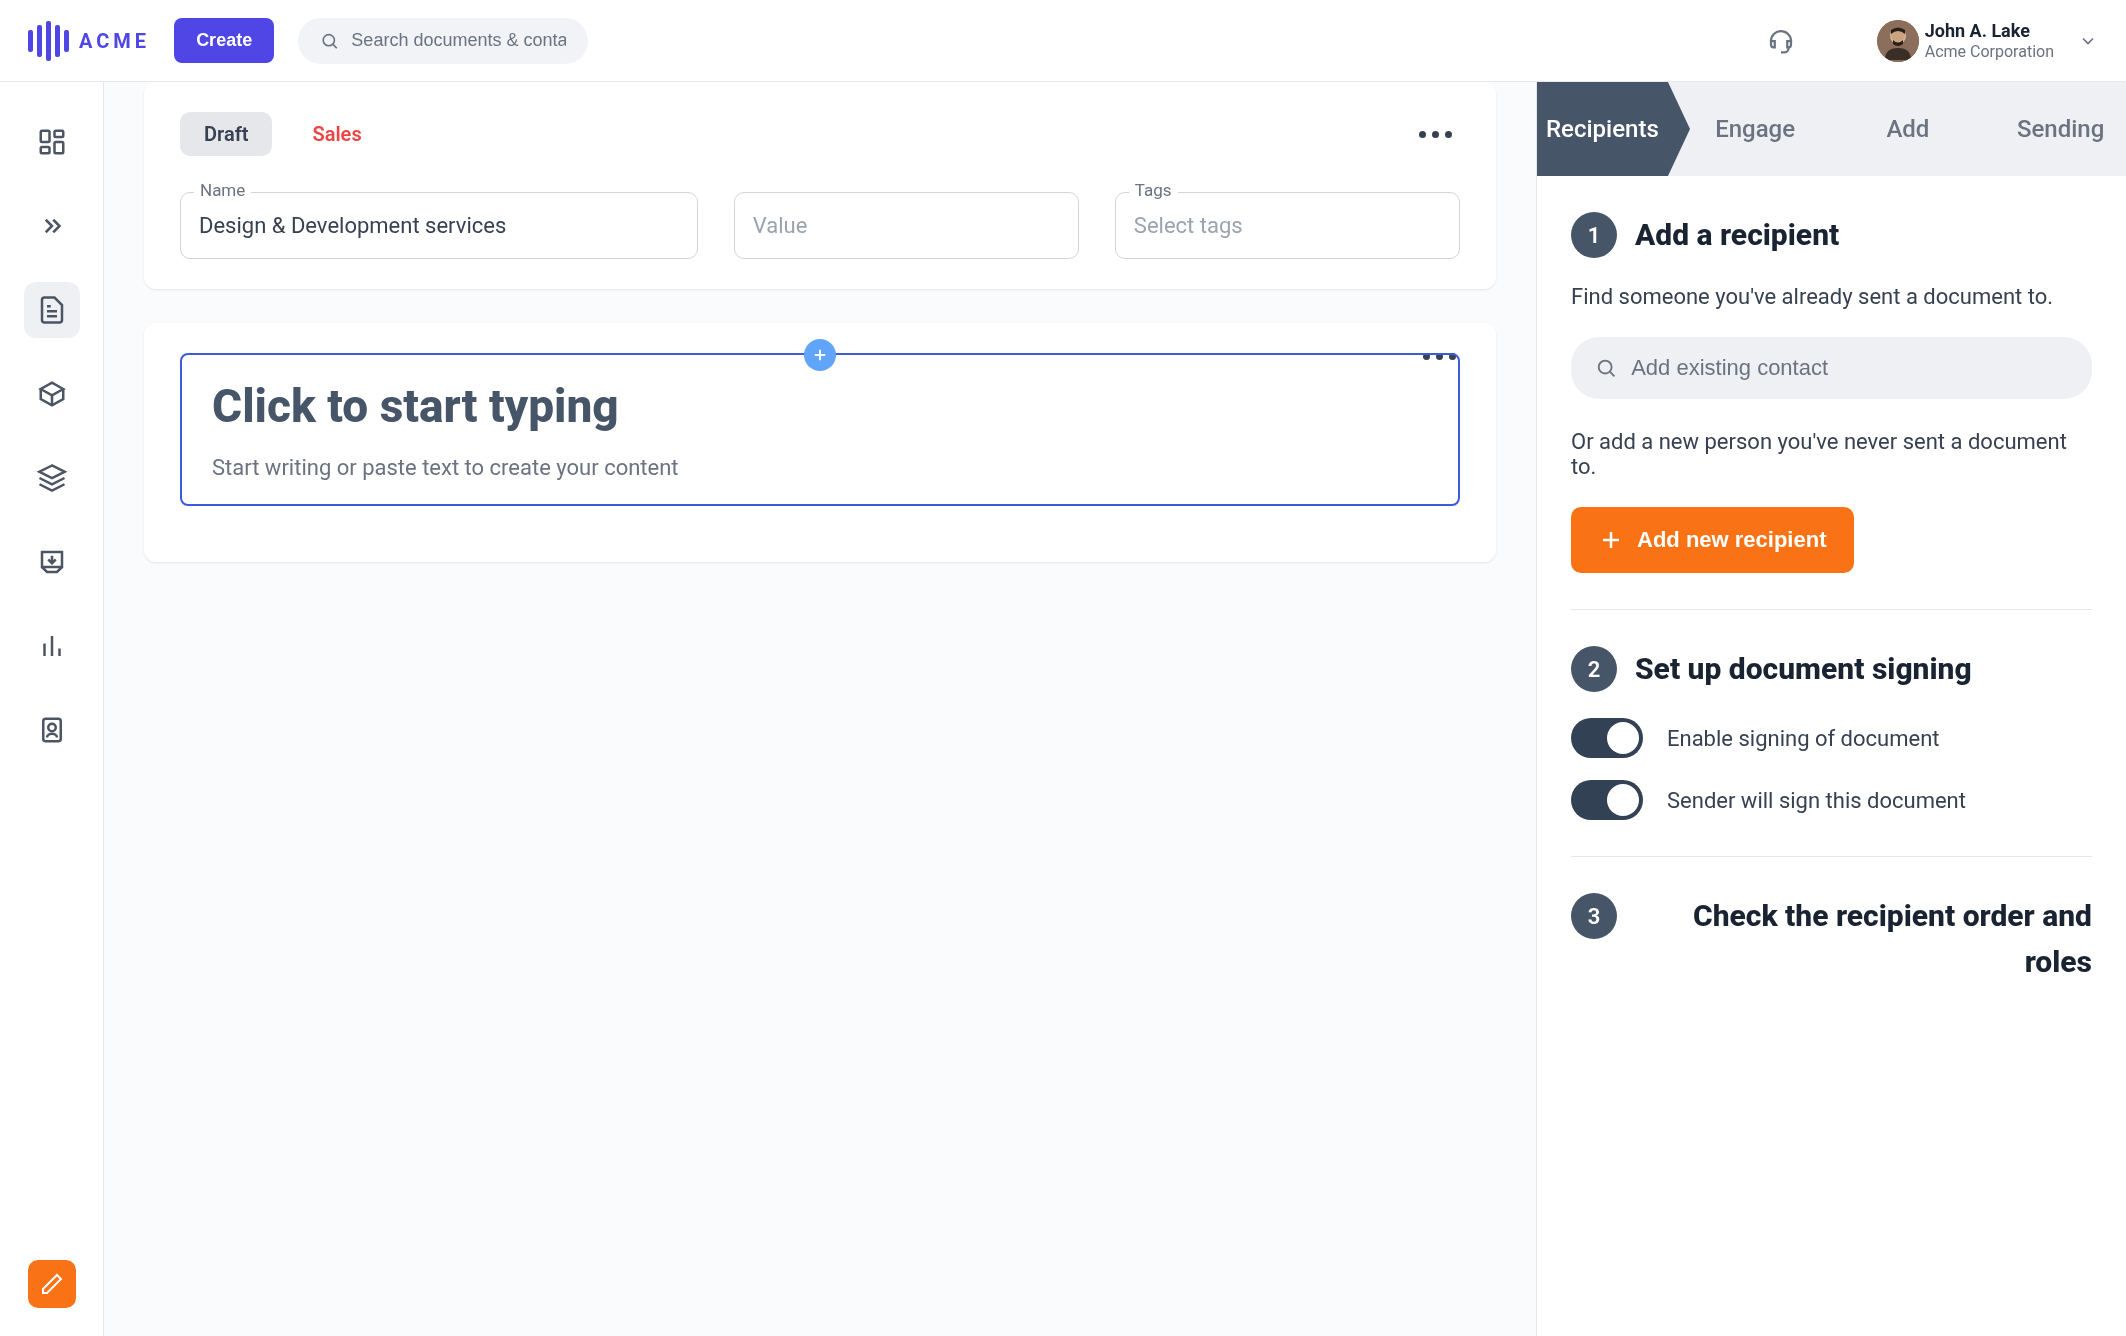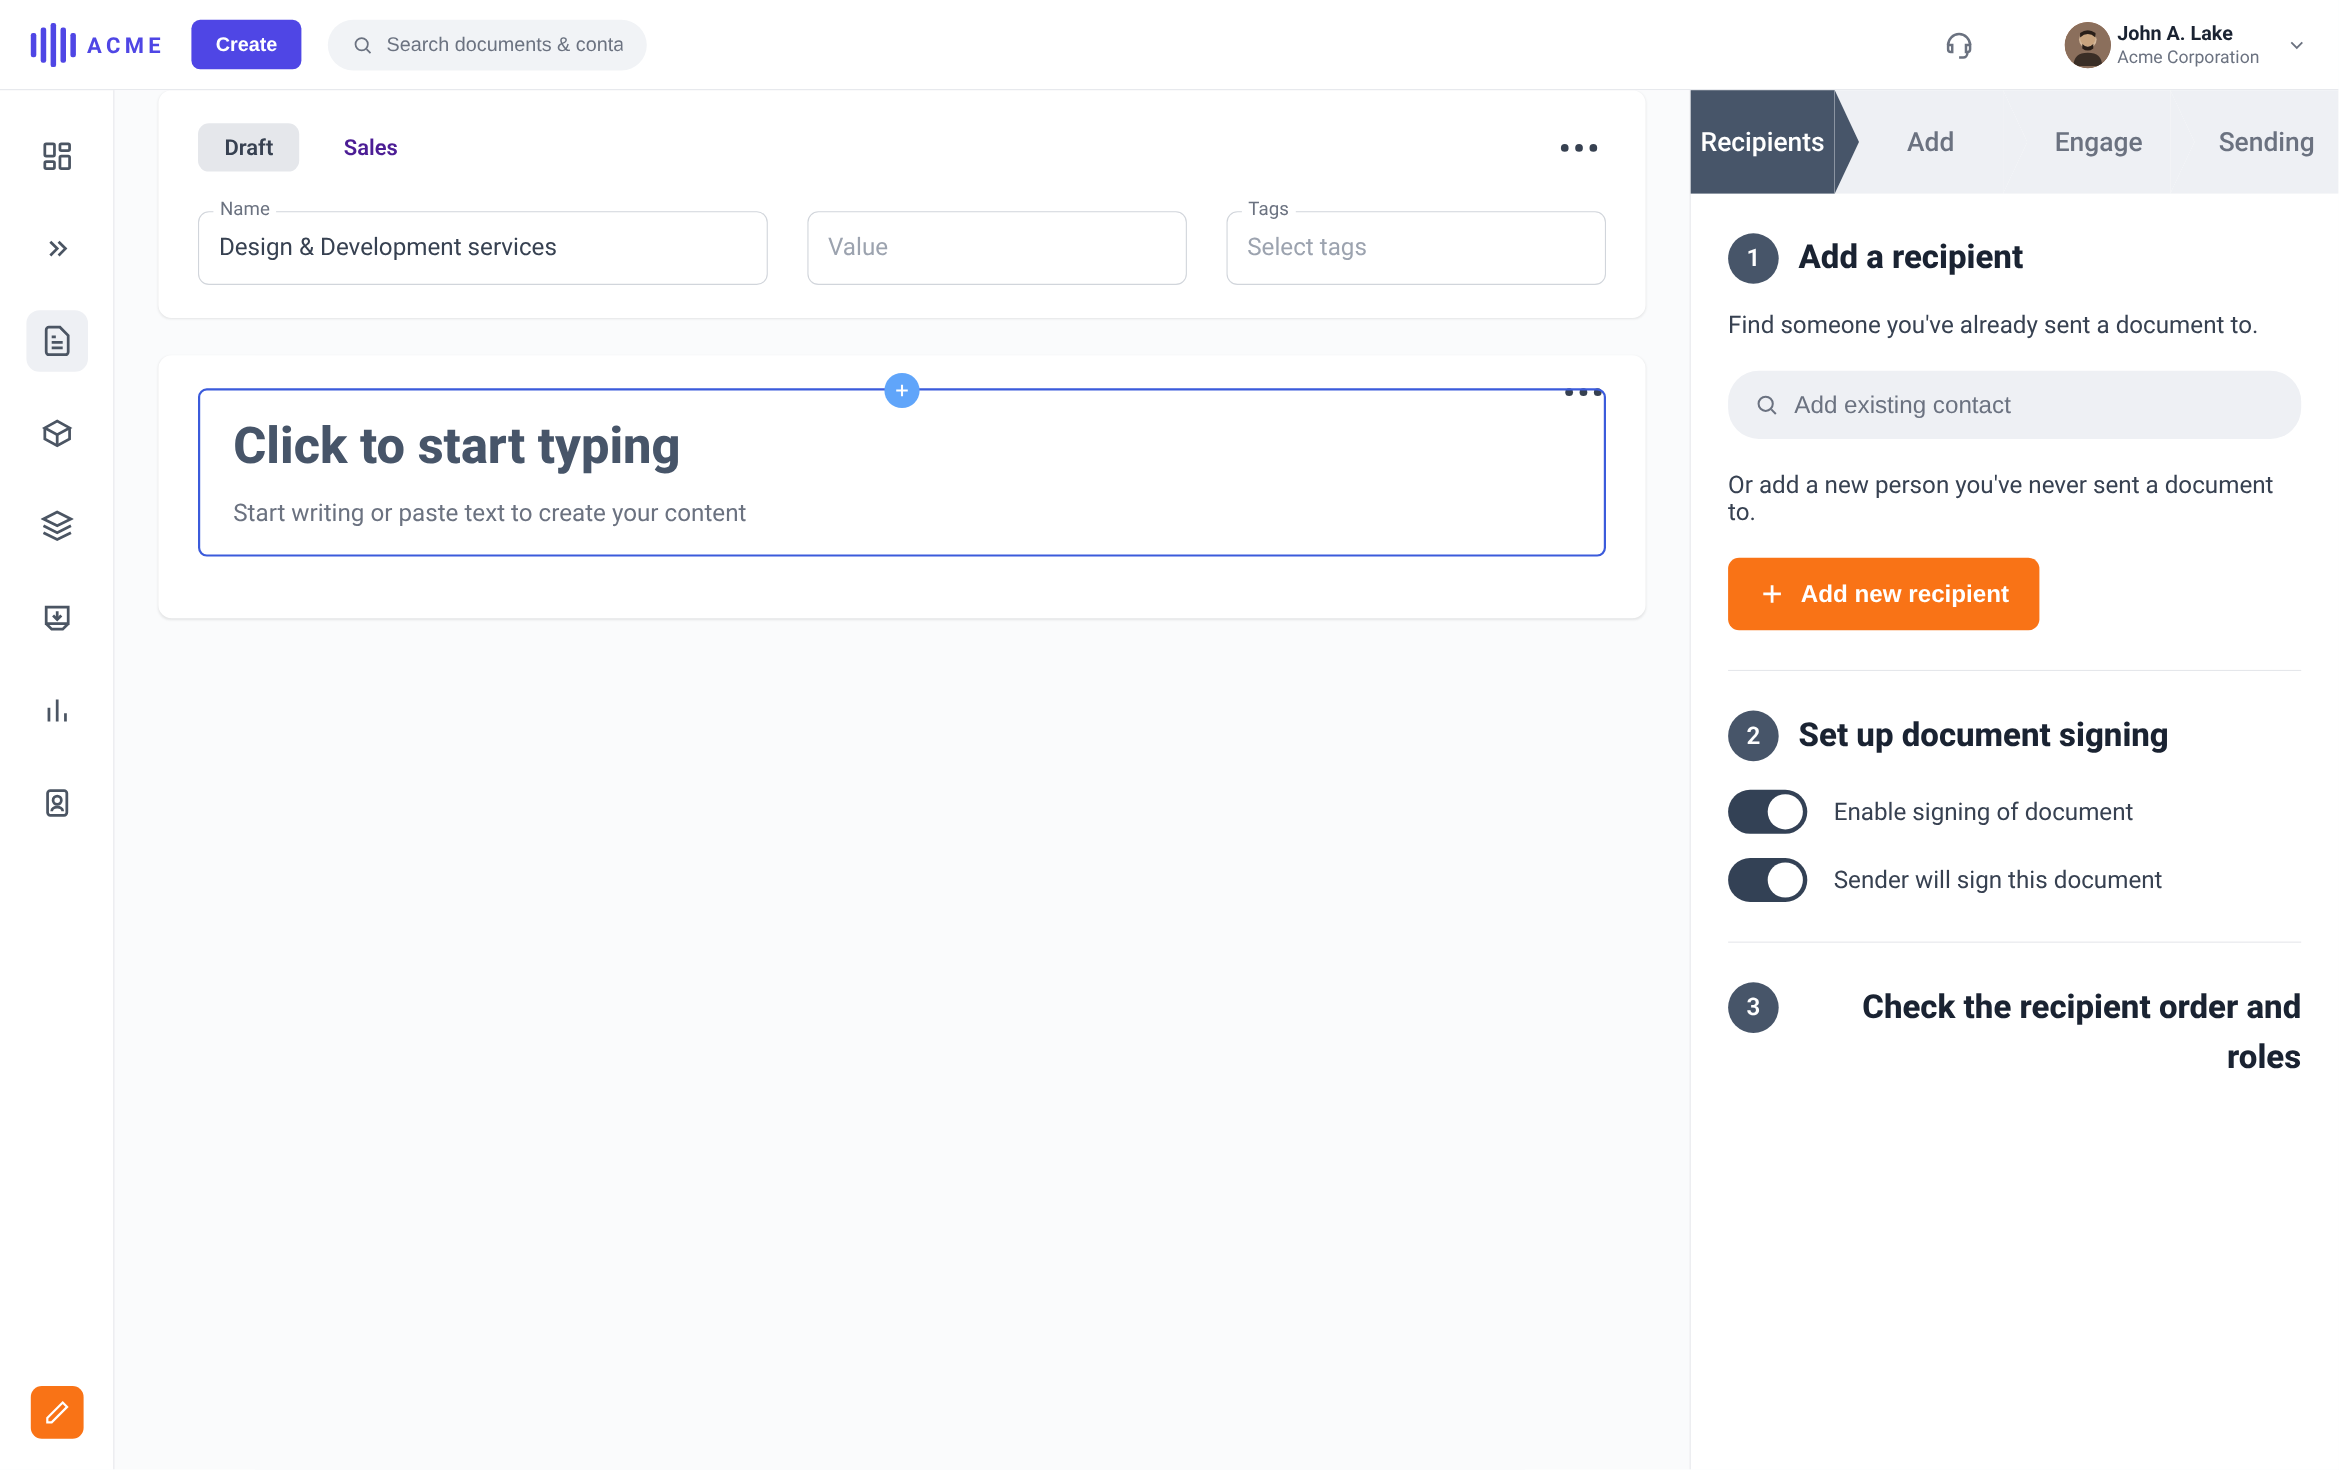"Sales" .pill.inactive { color: #4c1d95 -> #ef4444 }
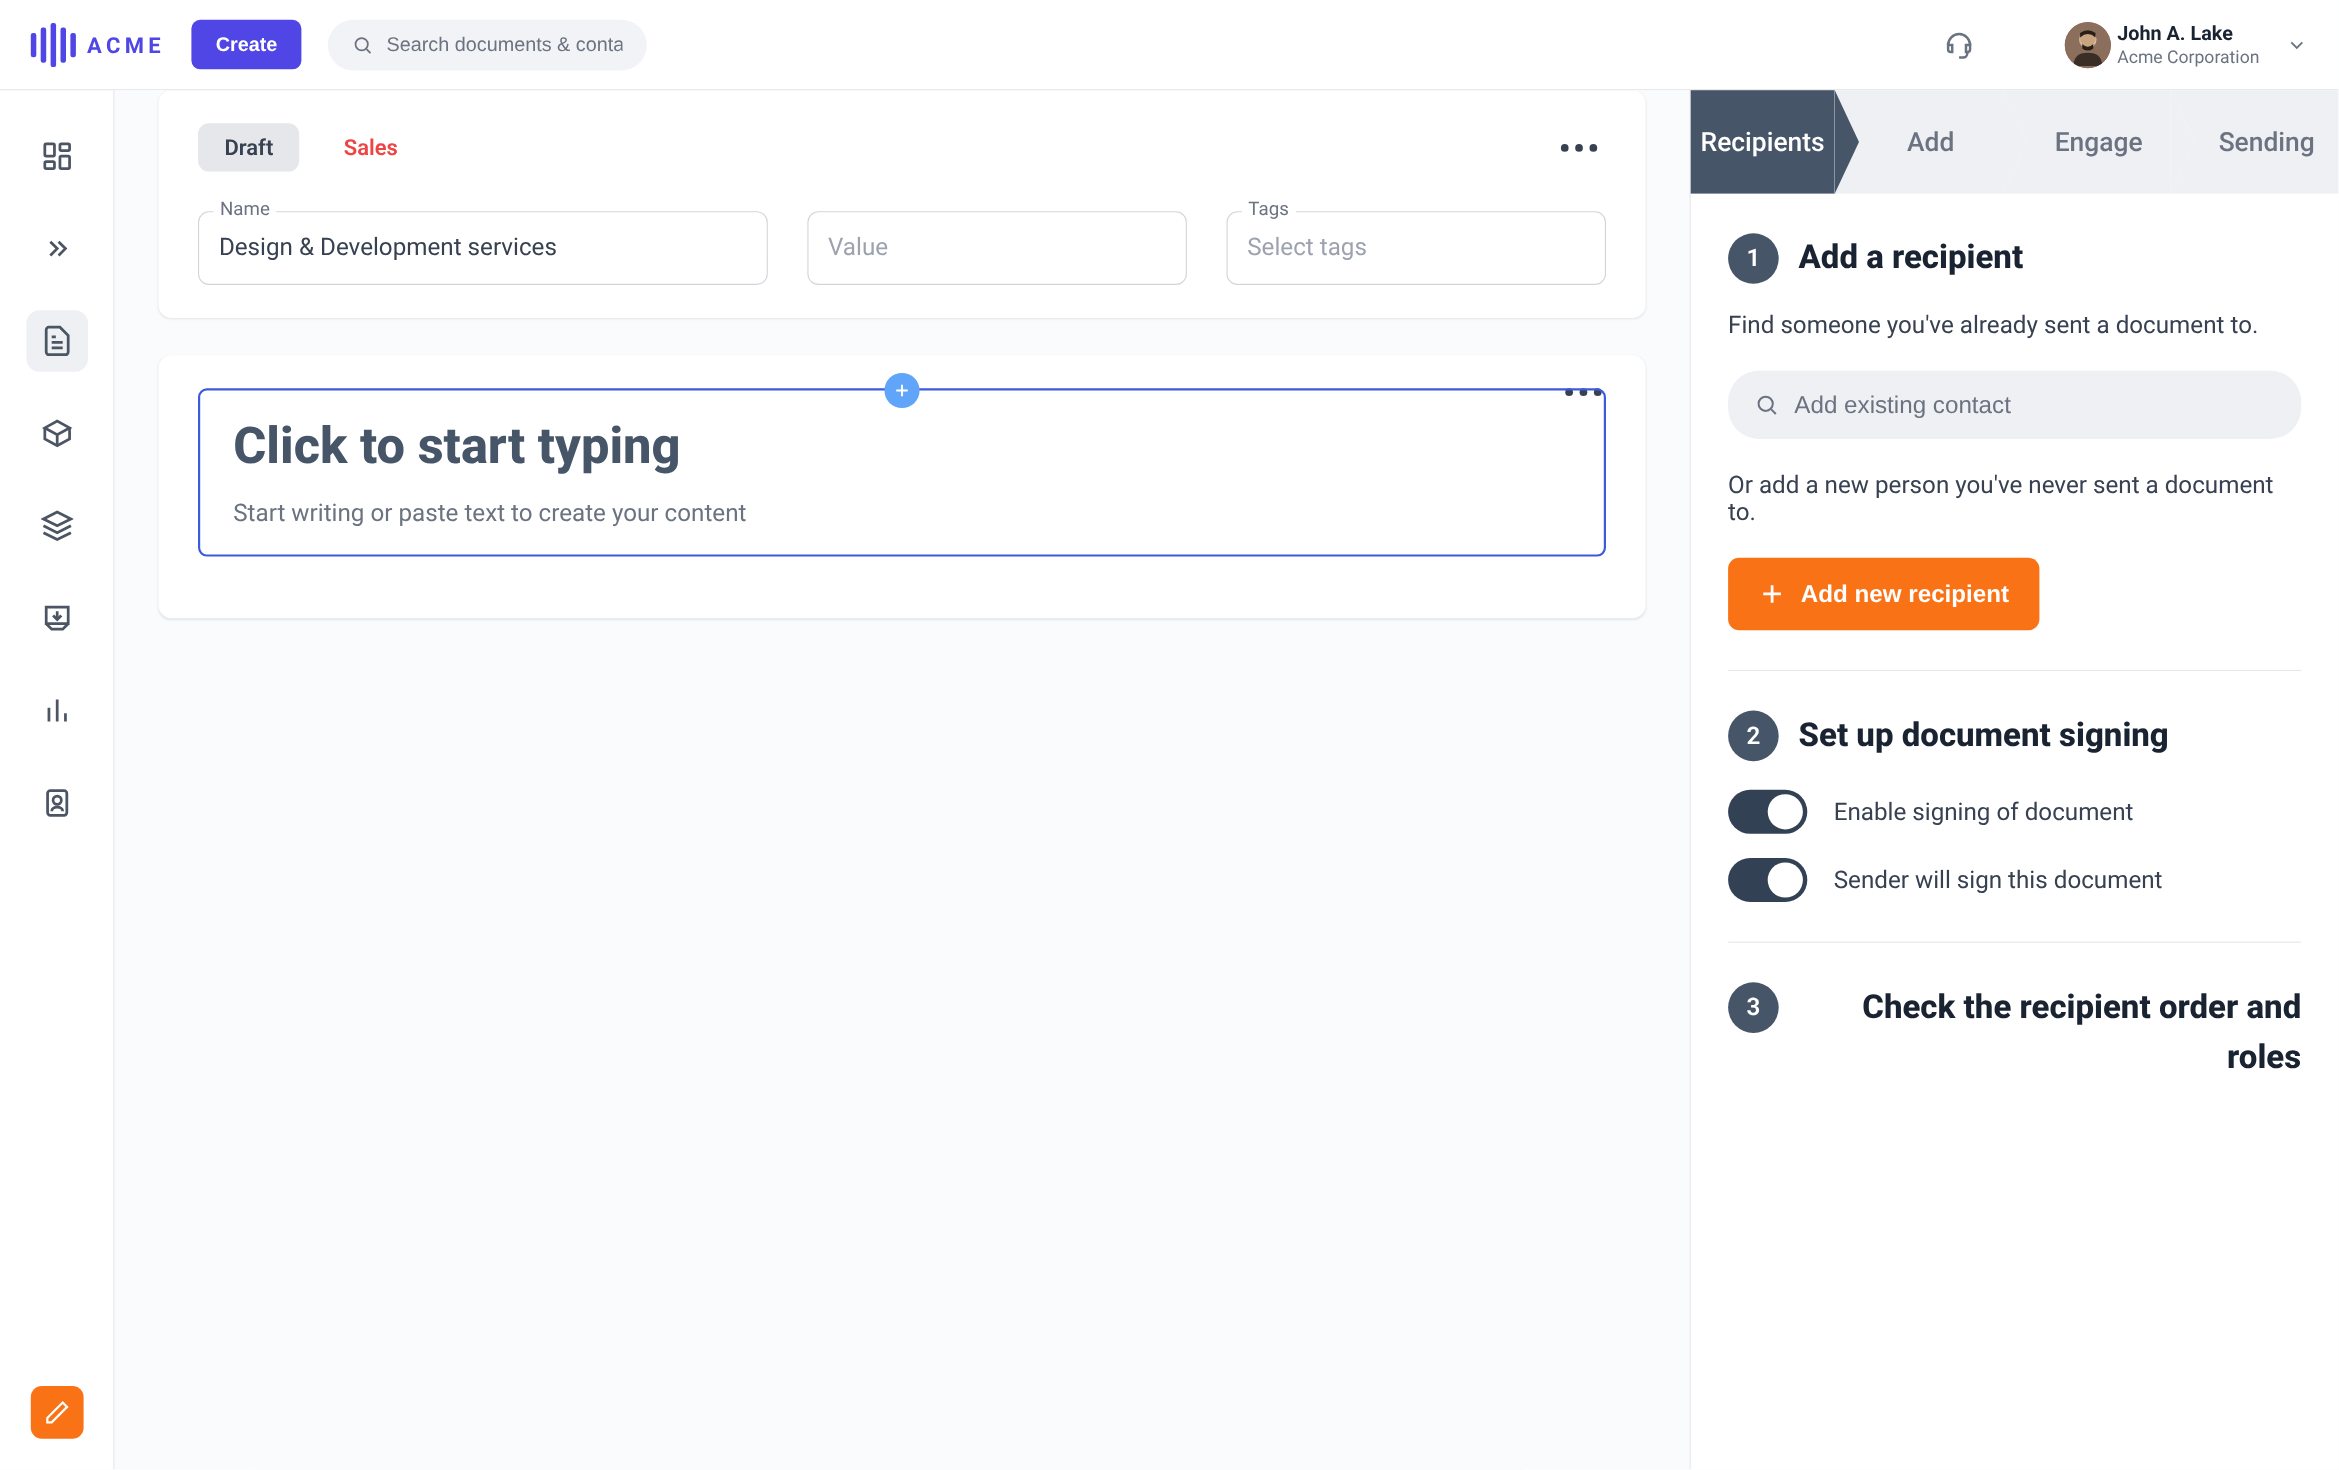"Add" div.step { order: before "Engage" -> after "Engage" }
